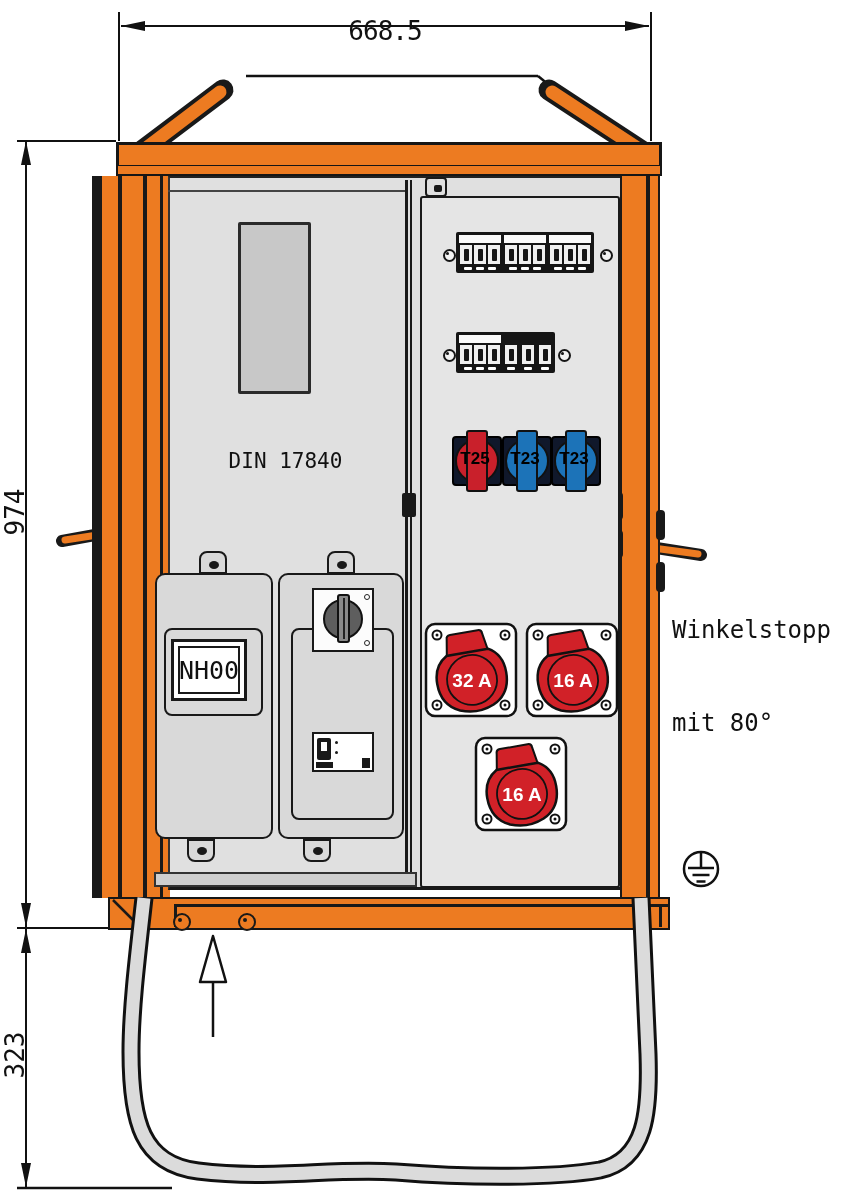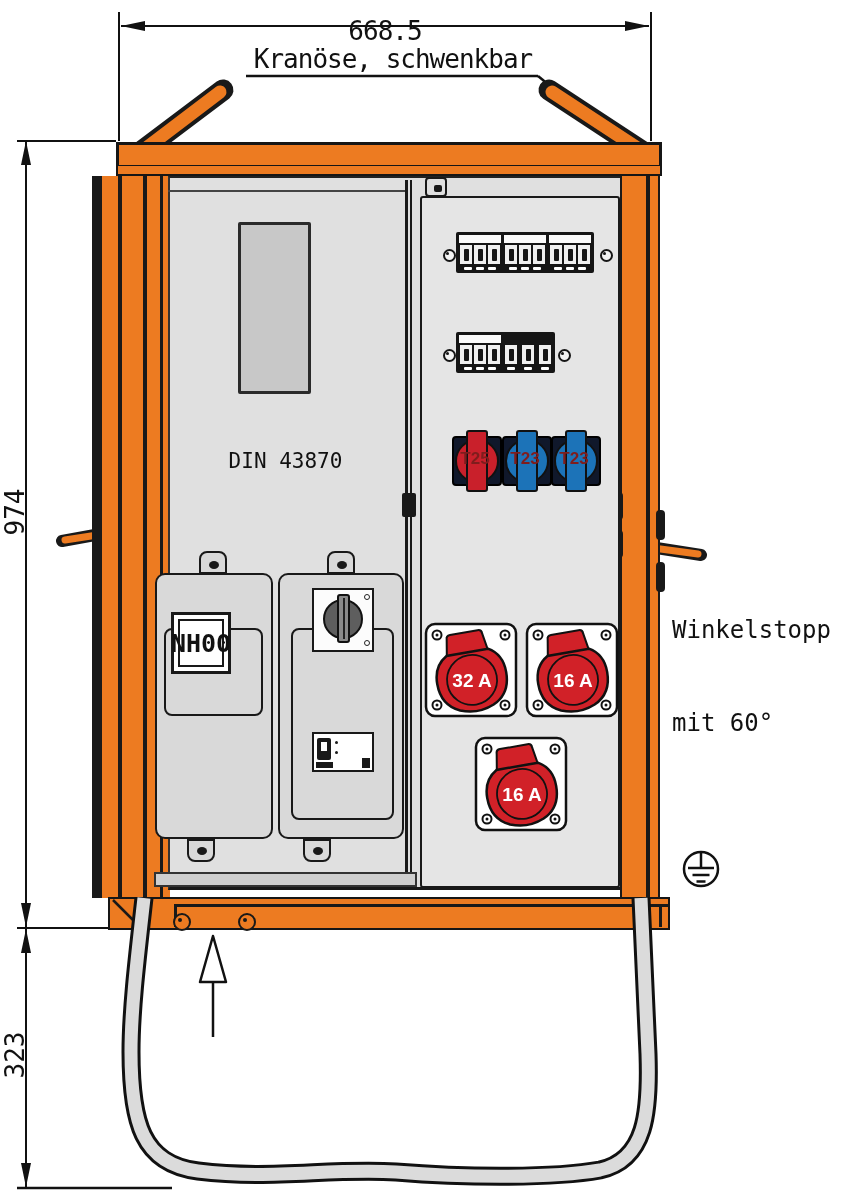"Kranöse, schwenkbar" div.abs { html: <div>Kranöse, schwenkbar</div> -> none }
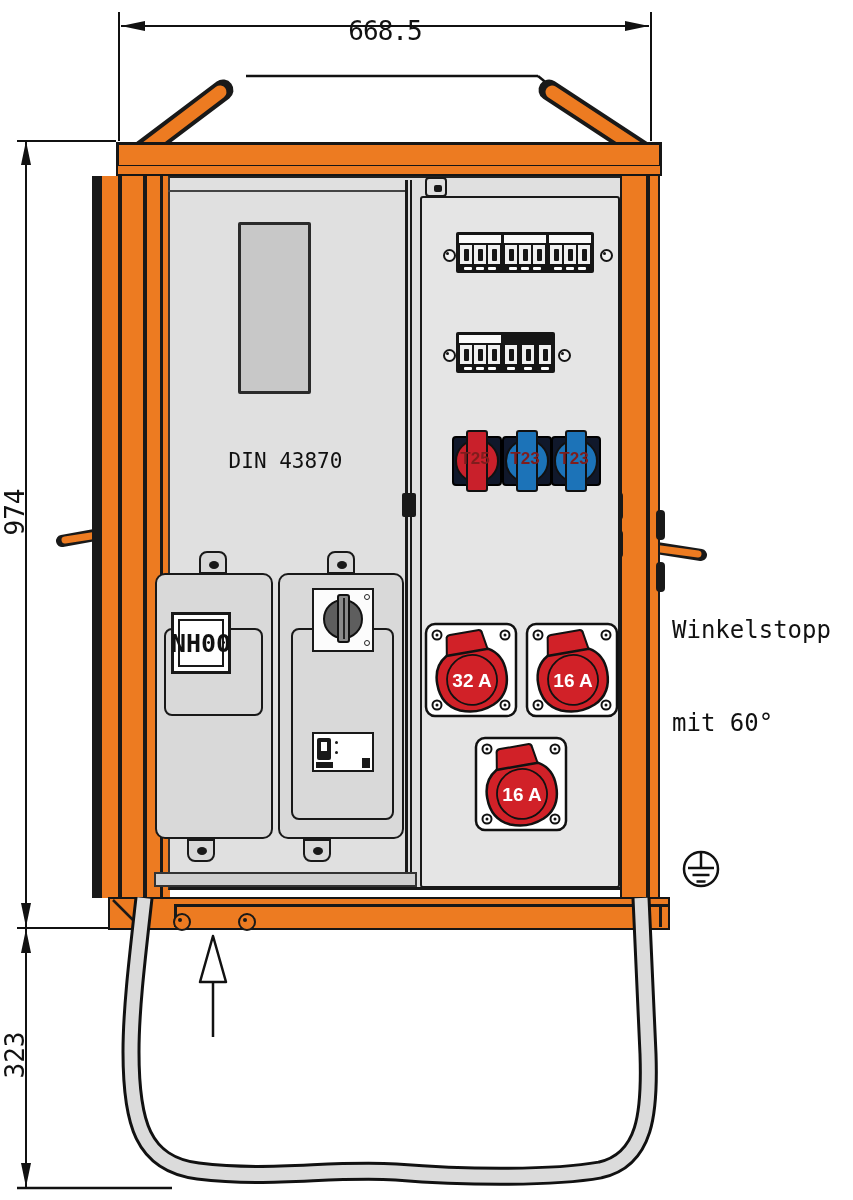"DIN 43870" div { text: 43870 -> 17840 }
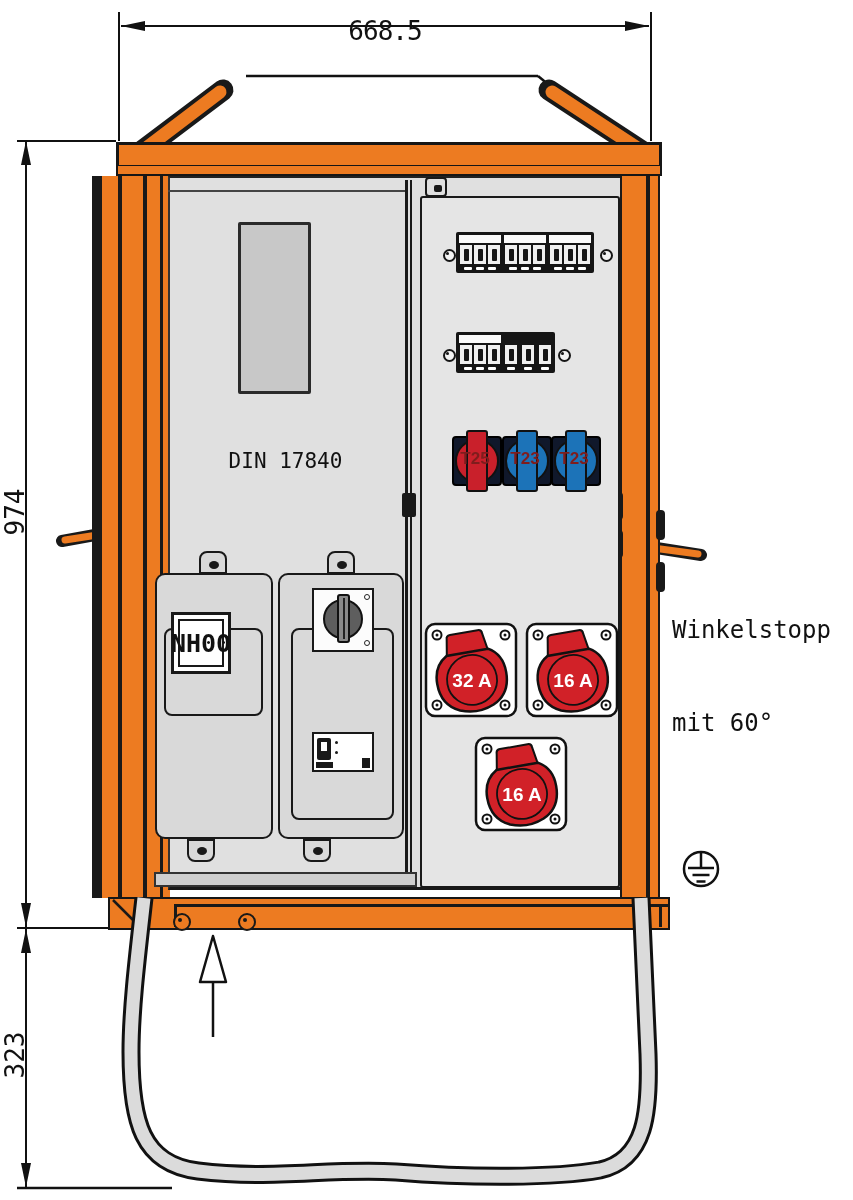"T25" .fuse .lbl { color: #7f1d1d -> #000000 }
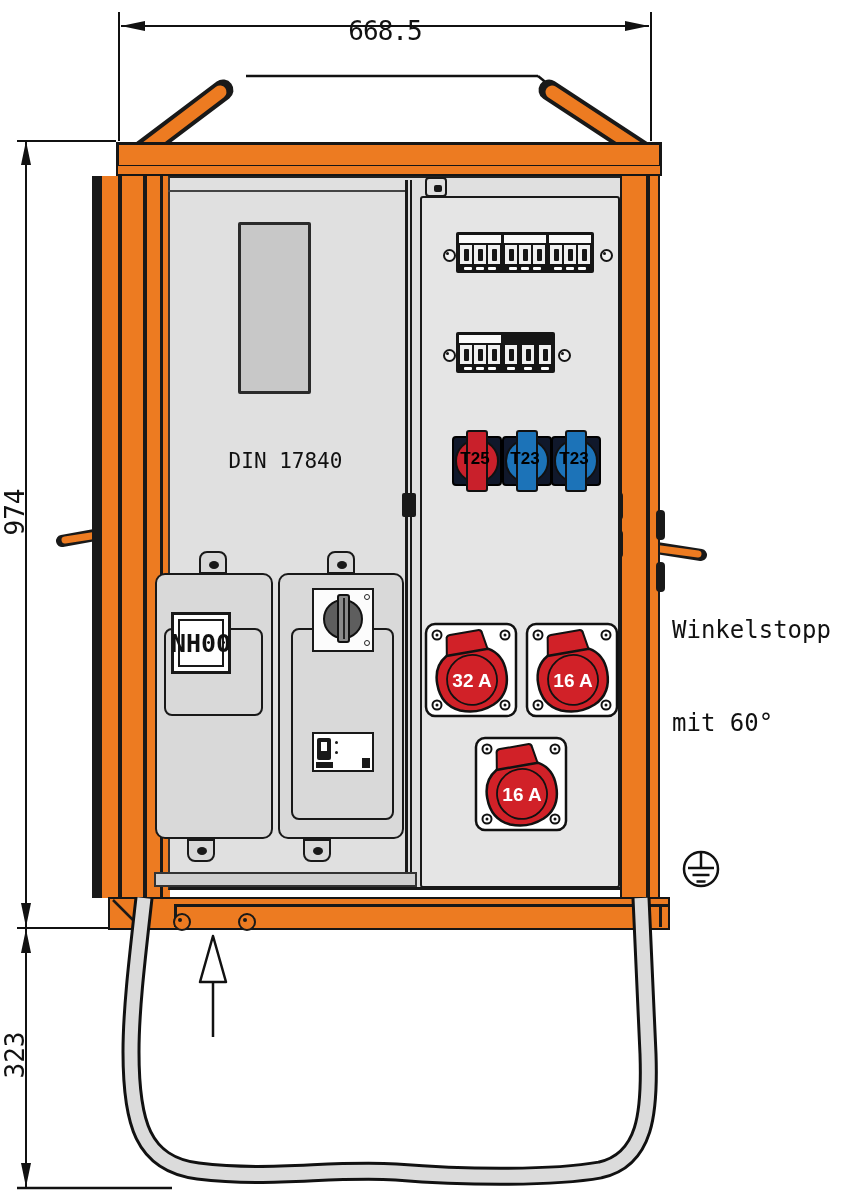"NH00" div.abs { font-weight: bold -> none; top: 612px -> 639px; width: 60px -> 76px }
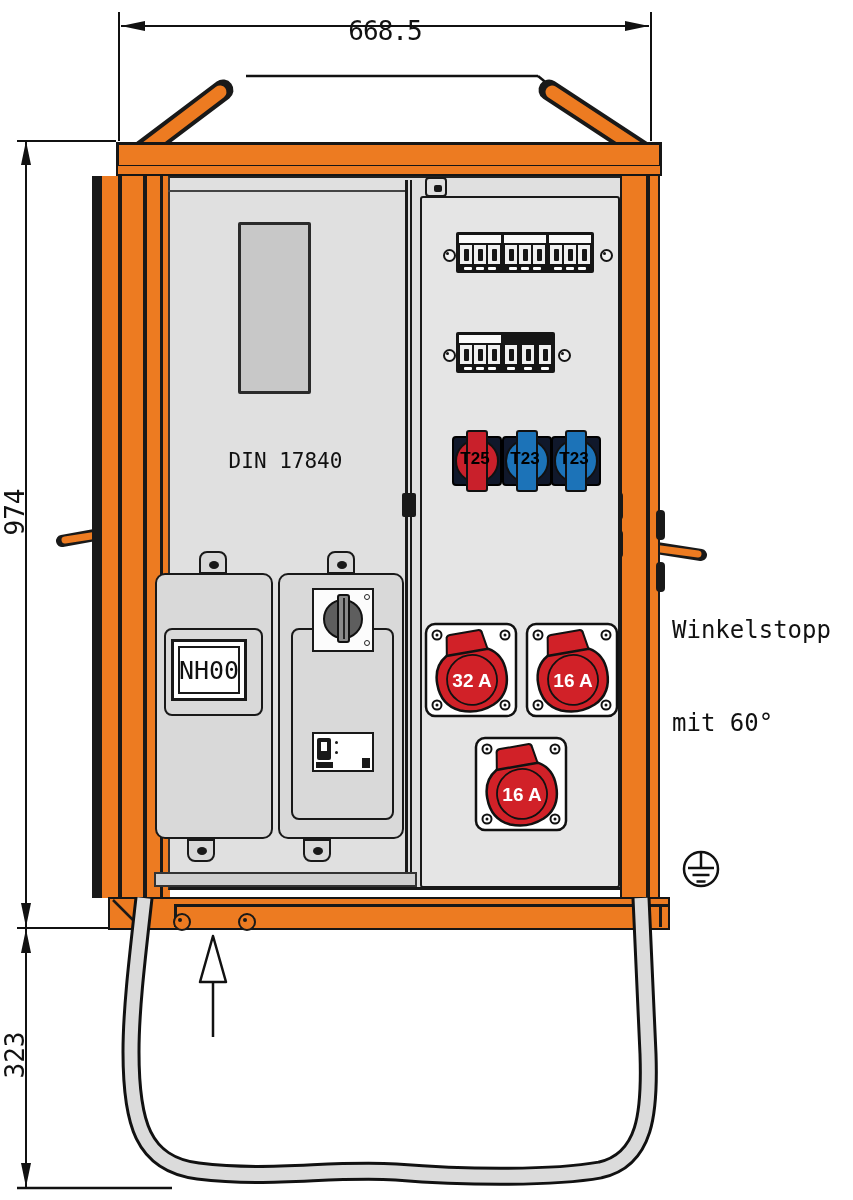"mit 60°" div { text: 60 -> 80 }
